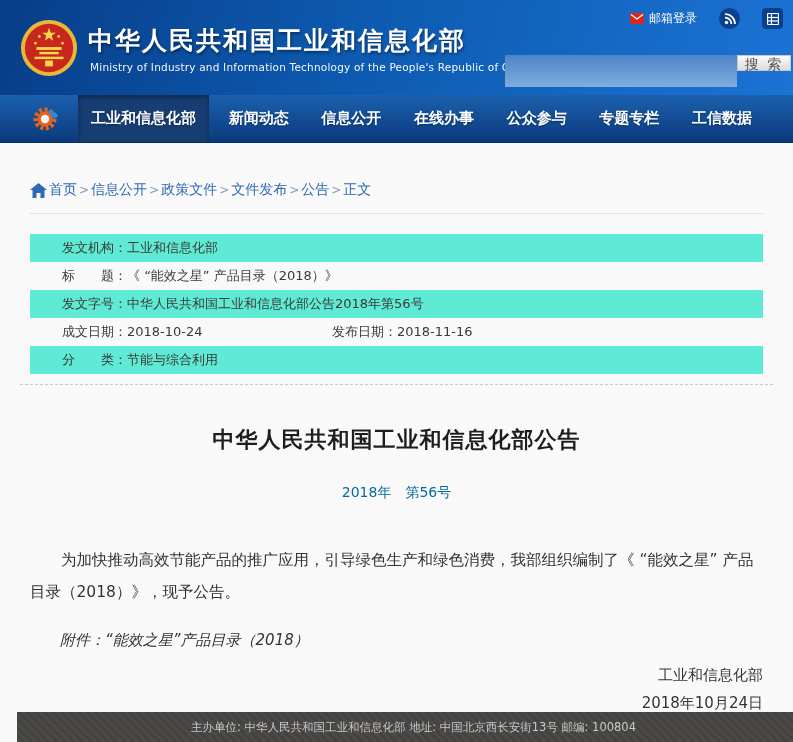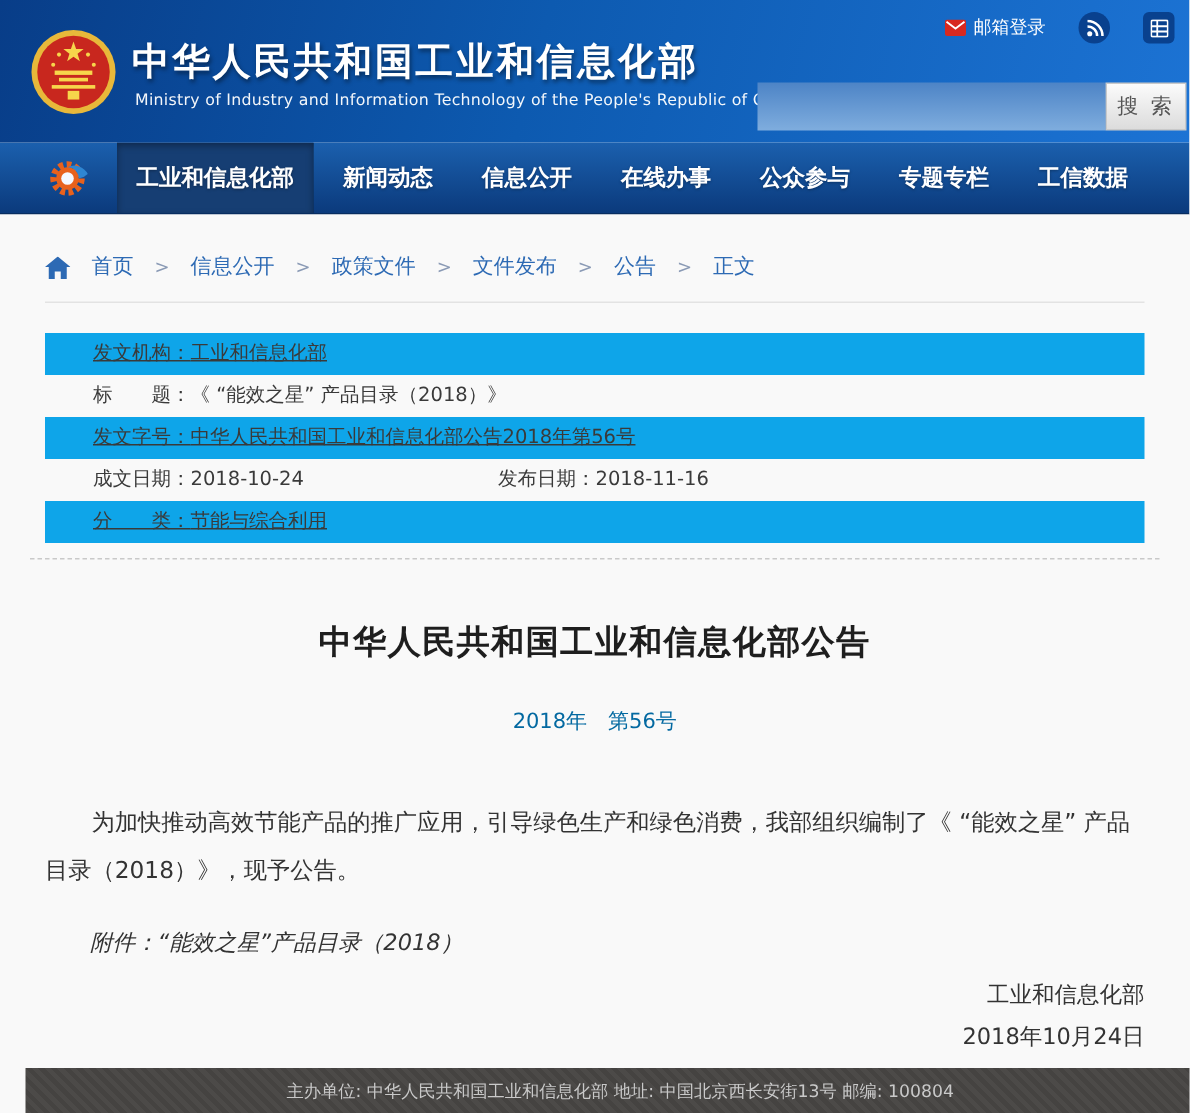"搜 索" .search-button { height: 32px -> 16px }
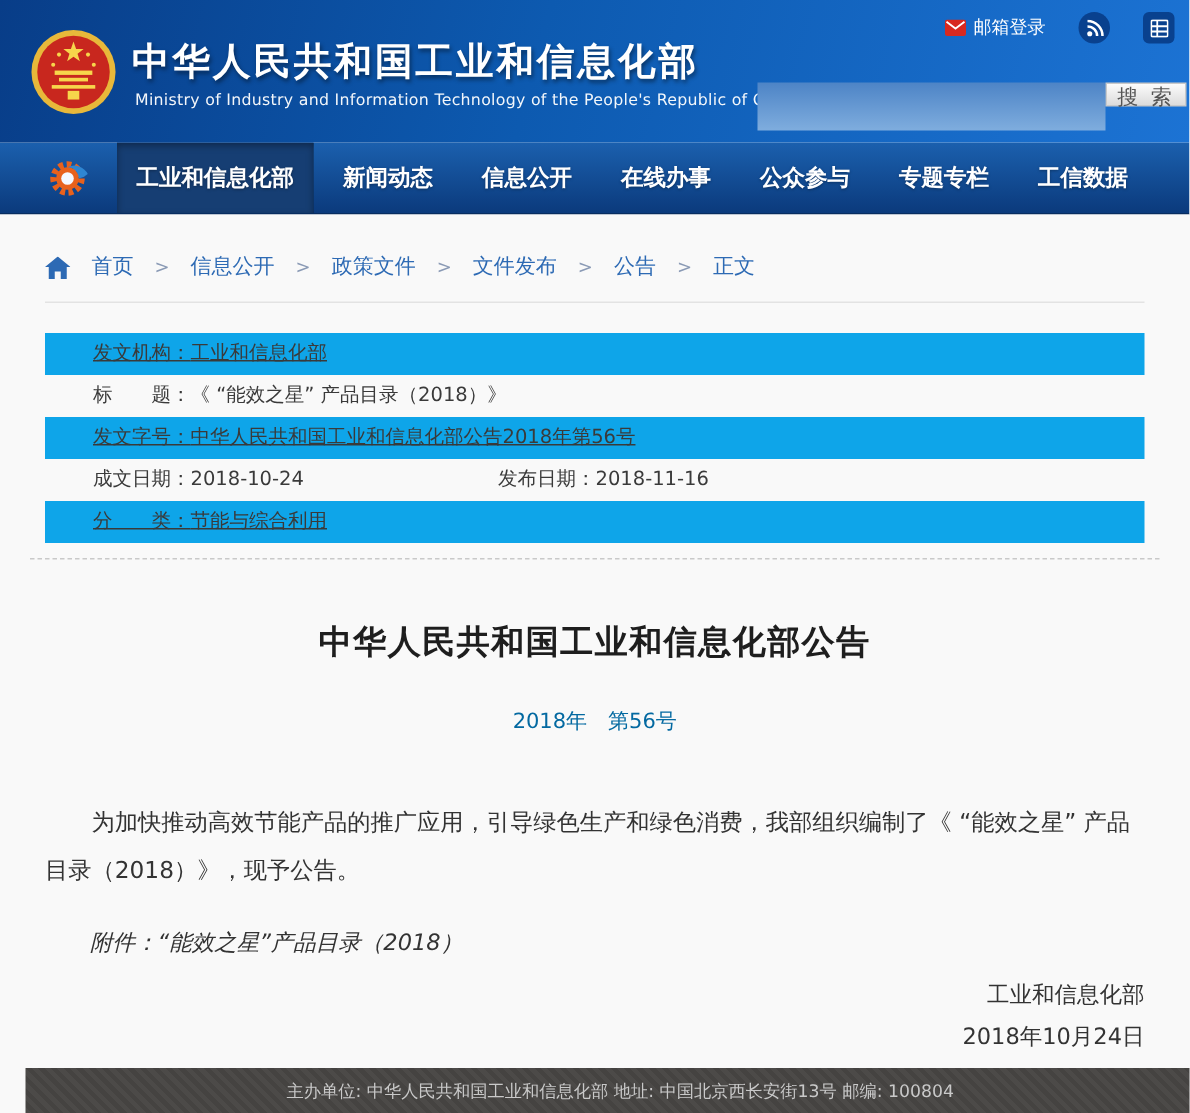"首页" .breadcrumb { gap: 14px -> 2px; padding-top: 26px -> 38px }
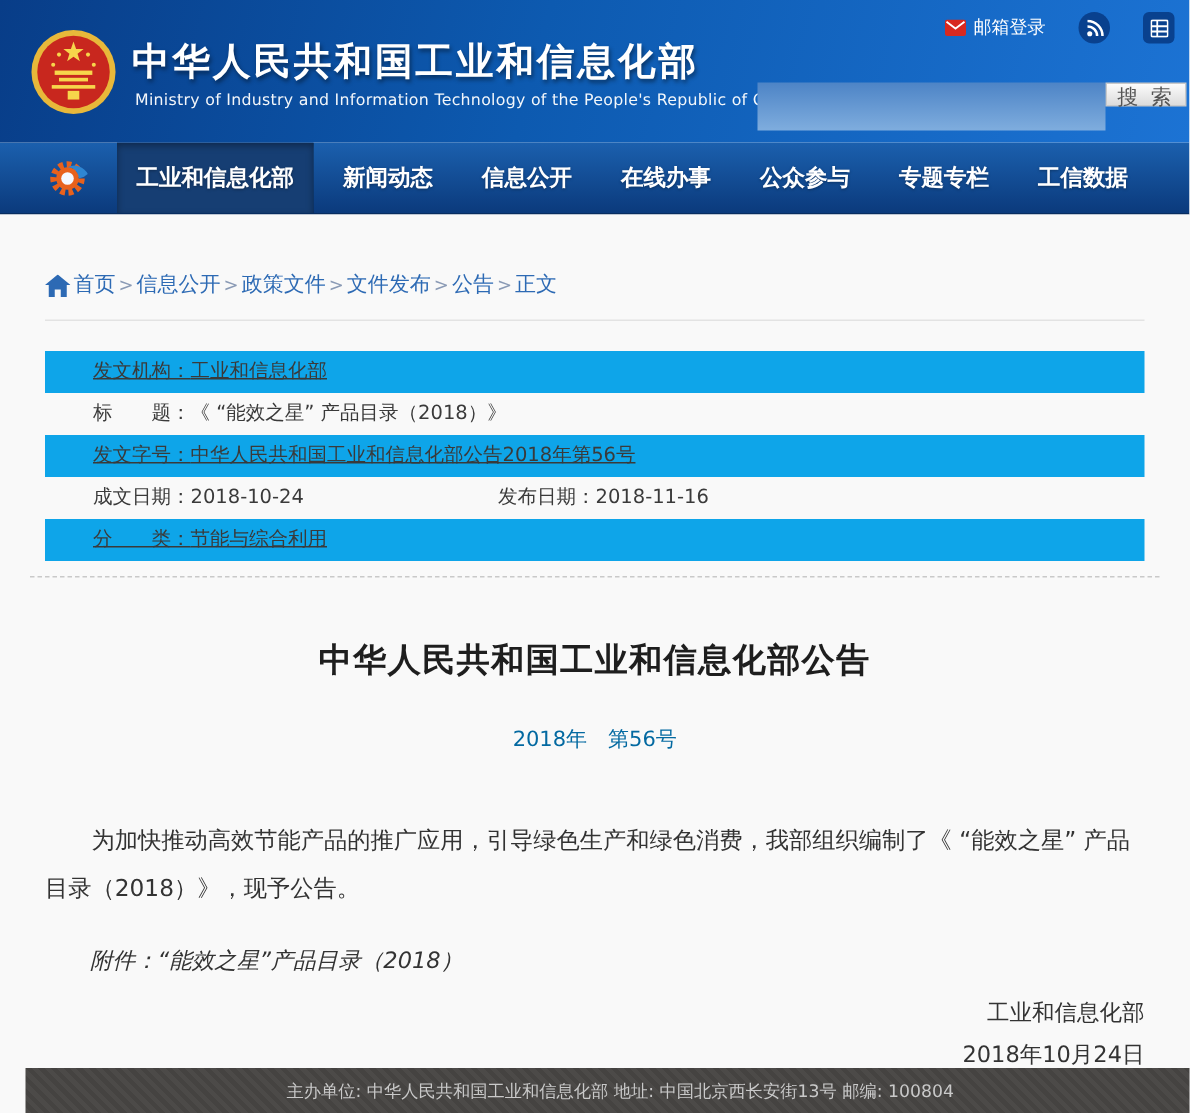"发文机构：" .meta-row.gray { background: #0ea5e9 -> #5eead4; text-decoration: underline -> none }
